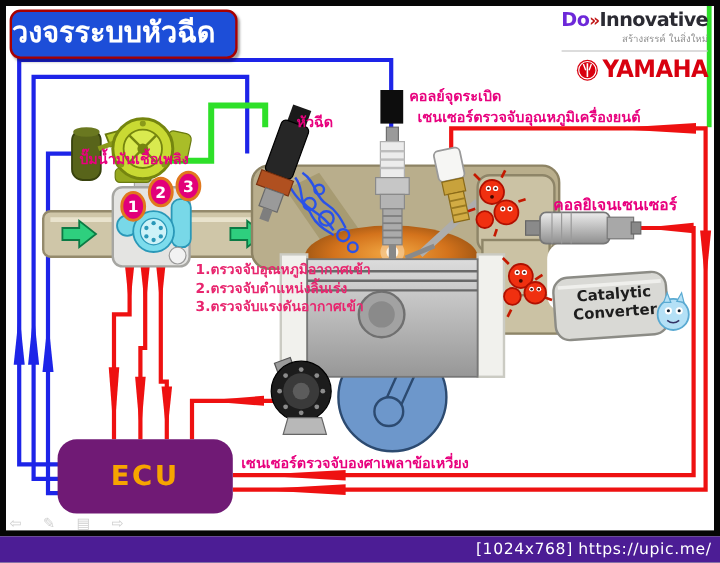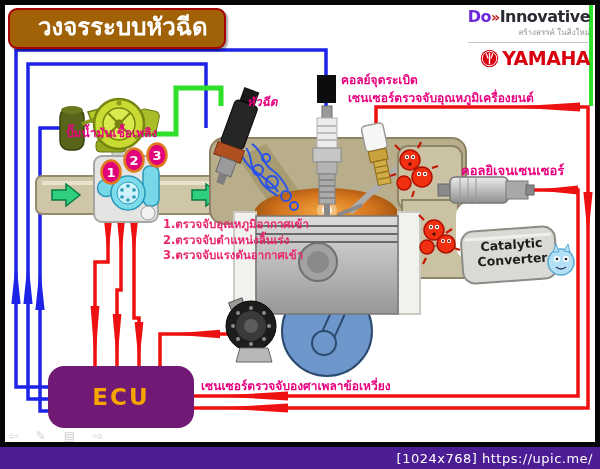"วงจรระบบหัวฉีด" .banner { background: #a16207 -> #1d4ed8; padding: 4px 16px 7px 28px -> 4px 16px 7px 0 }
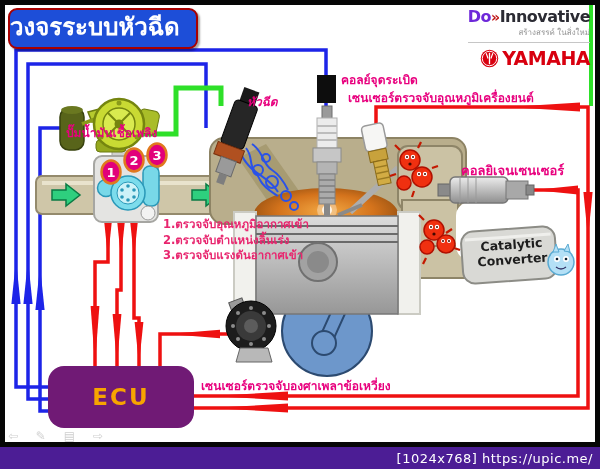"หัวฉีด" div.lbl { font-style: italic -> none }
